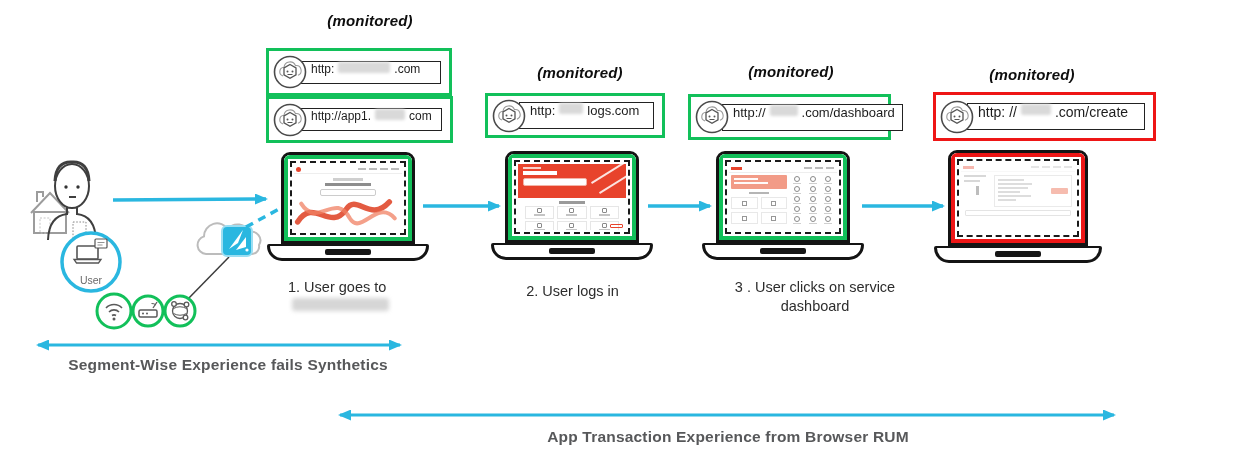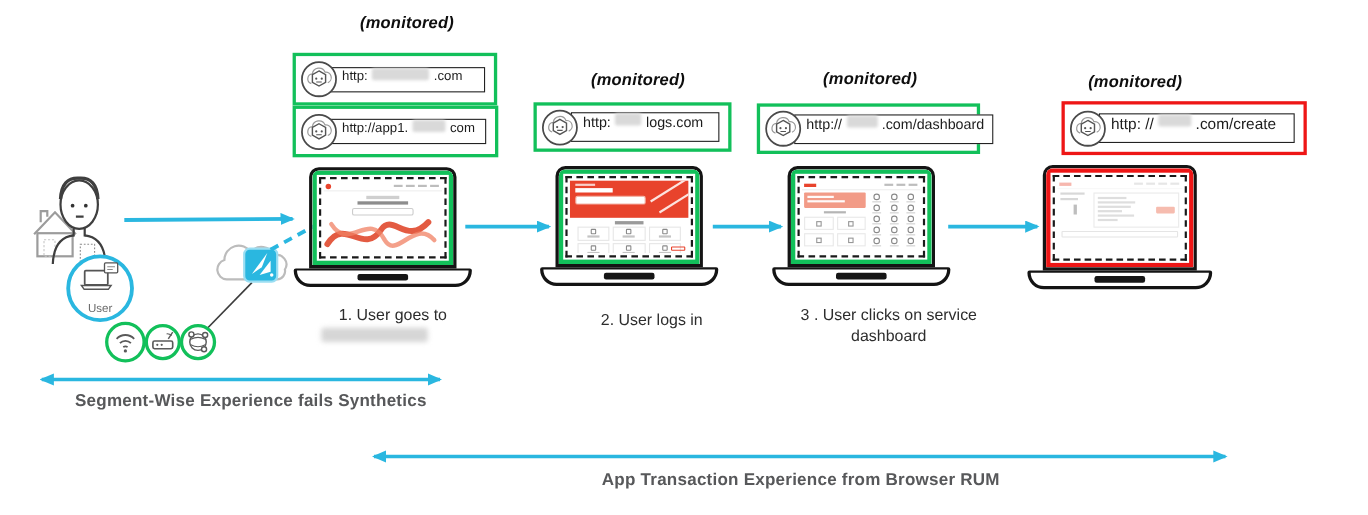"http: //" .urlbox.fail { margin-left: 32px -> none }
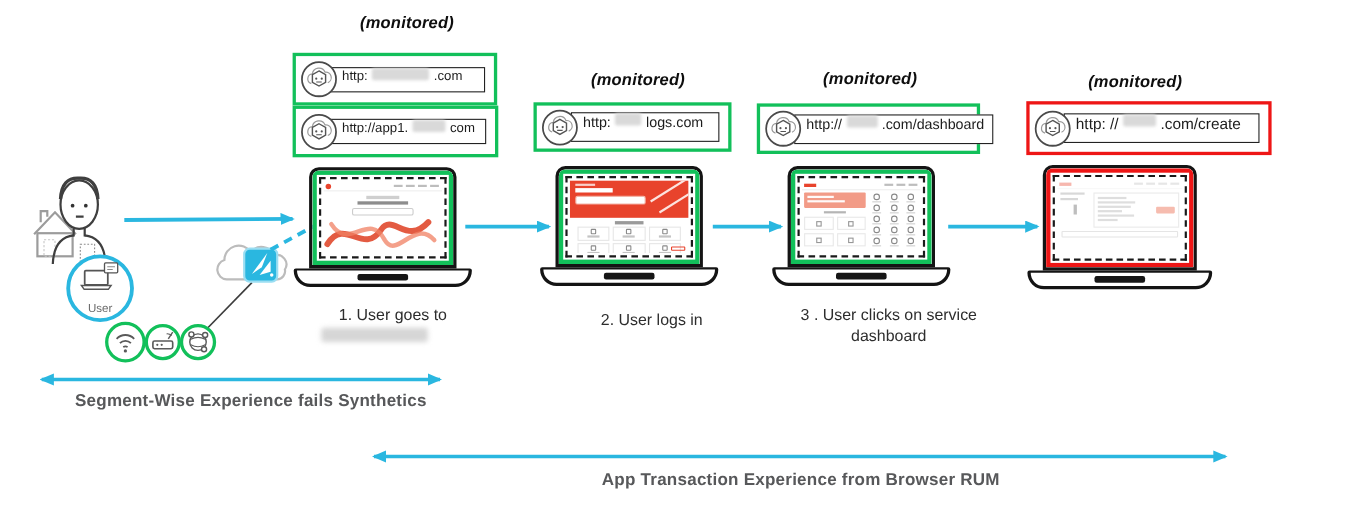"1. User goes to" .step { margin-left: 20px -> none }
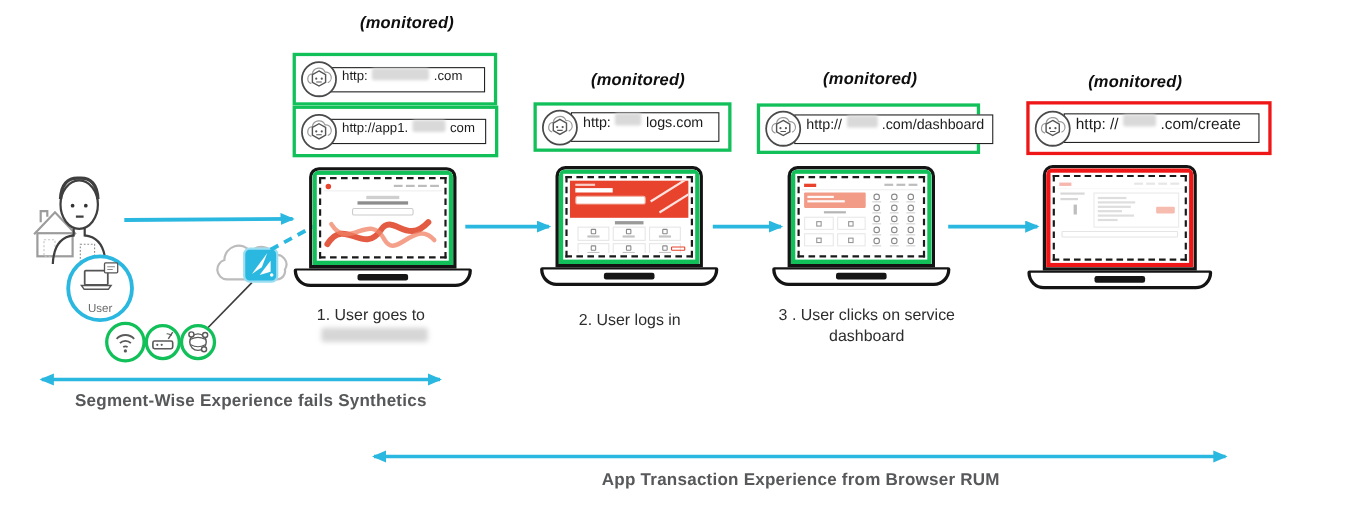"3 . User clicks on" div.step { left: 698px -> 725px }
